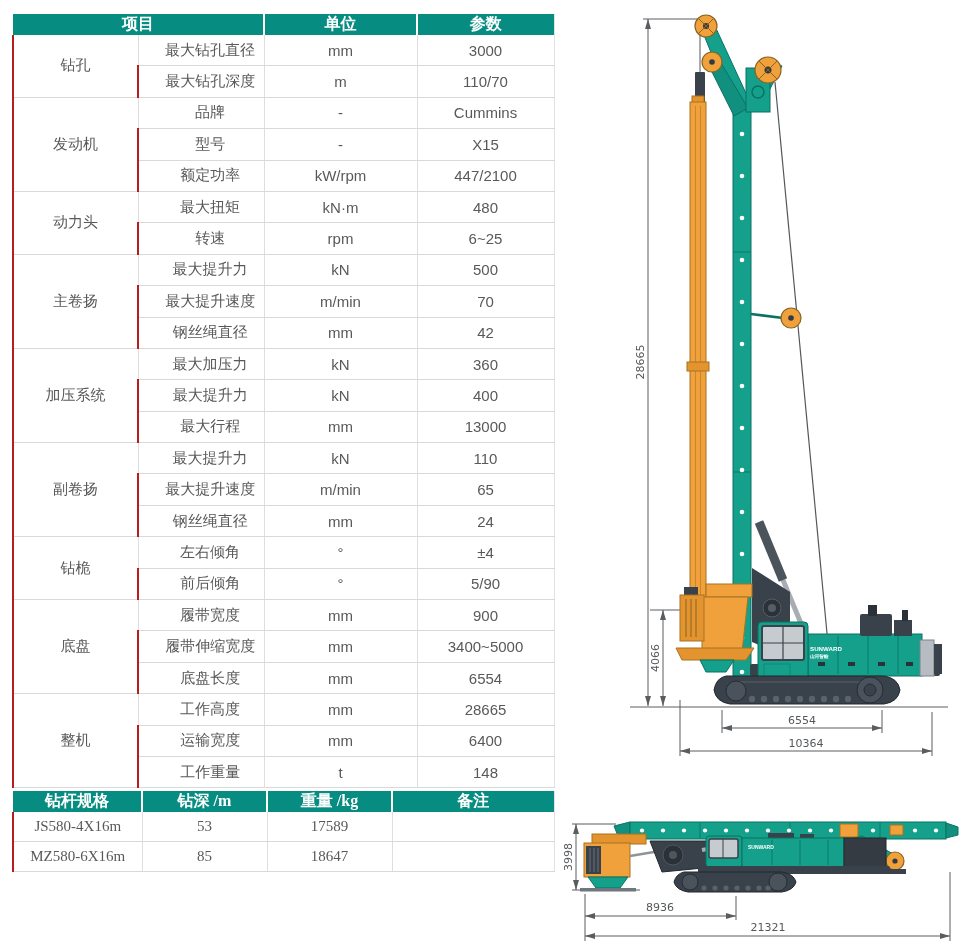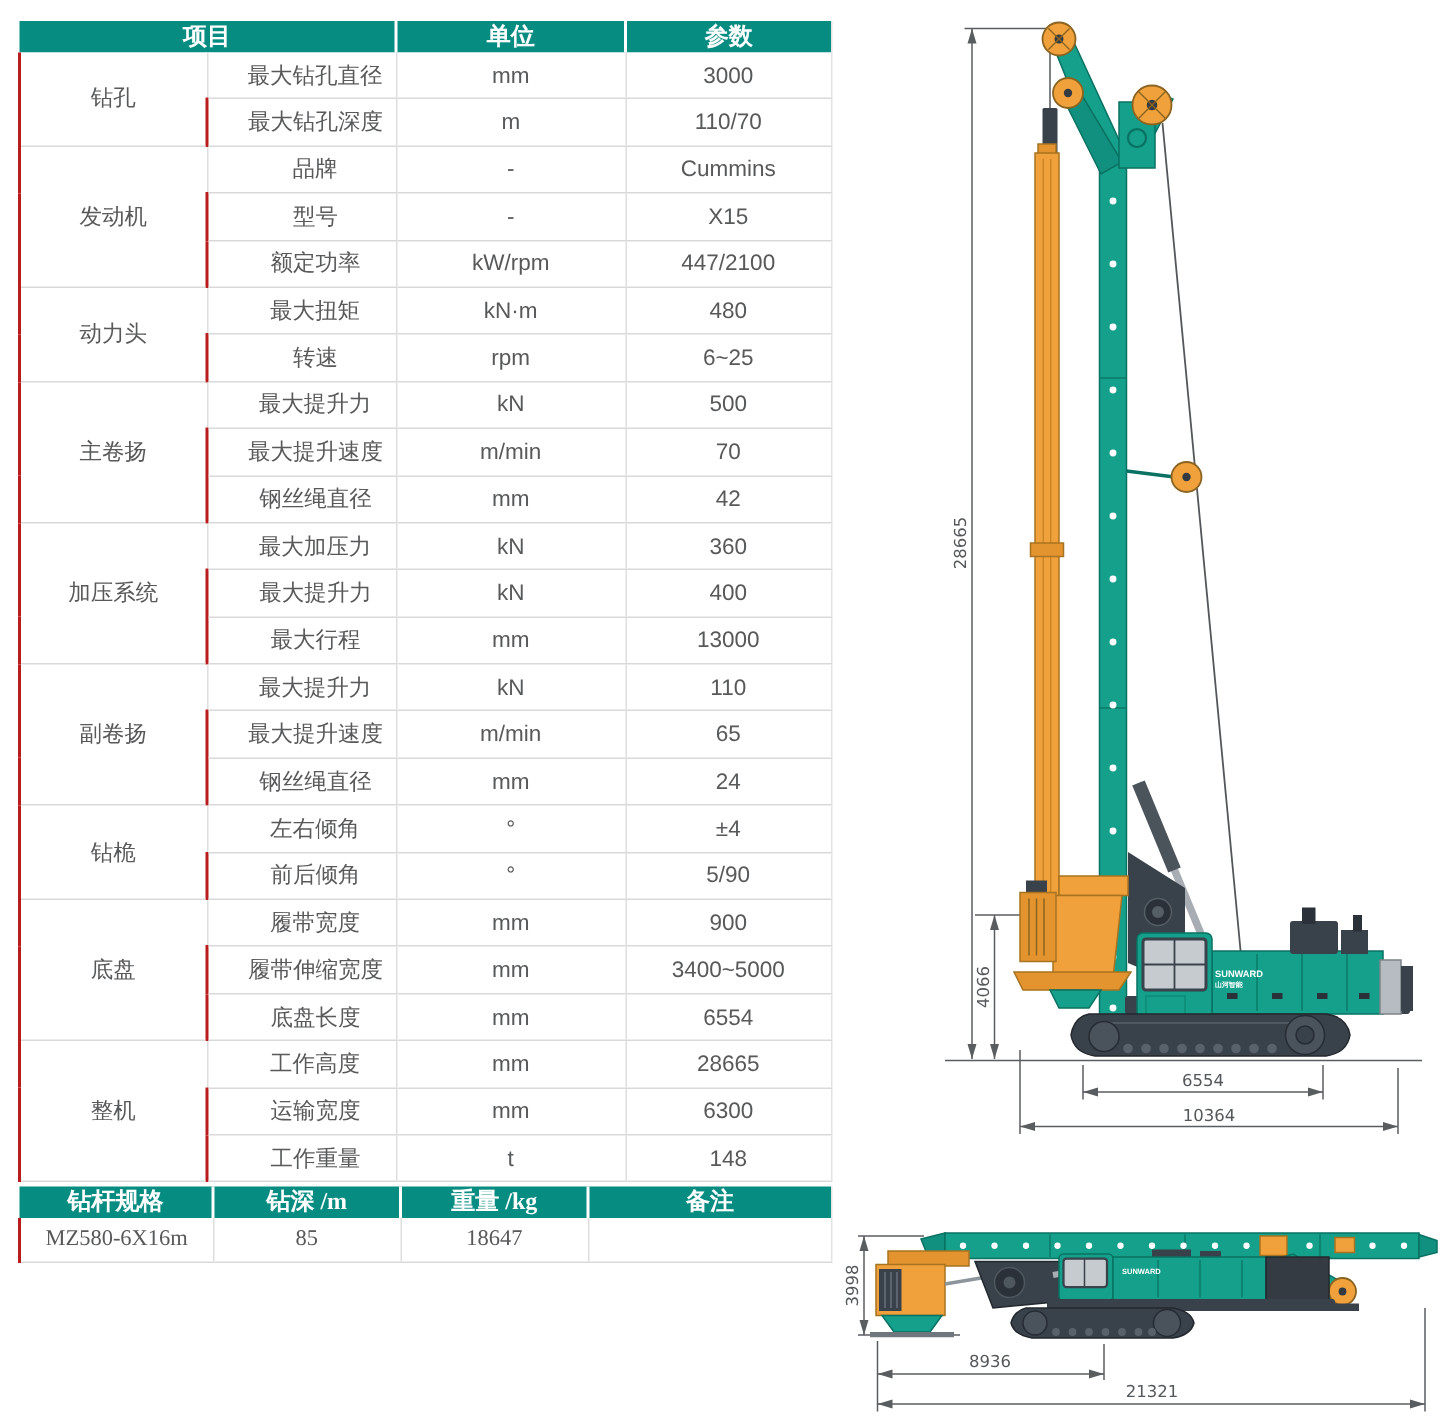"6300" td.val { text: 6300 -> 6400 }
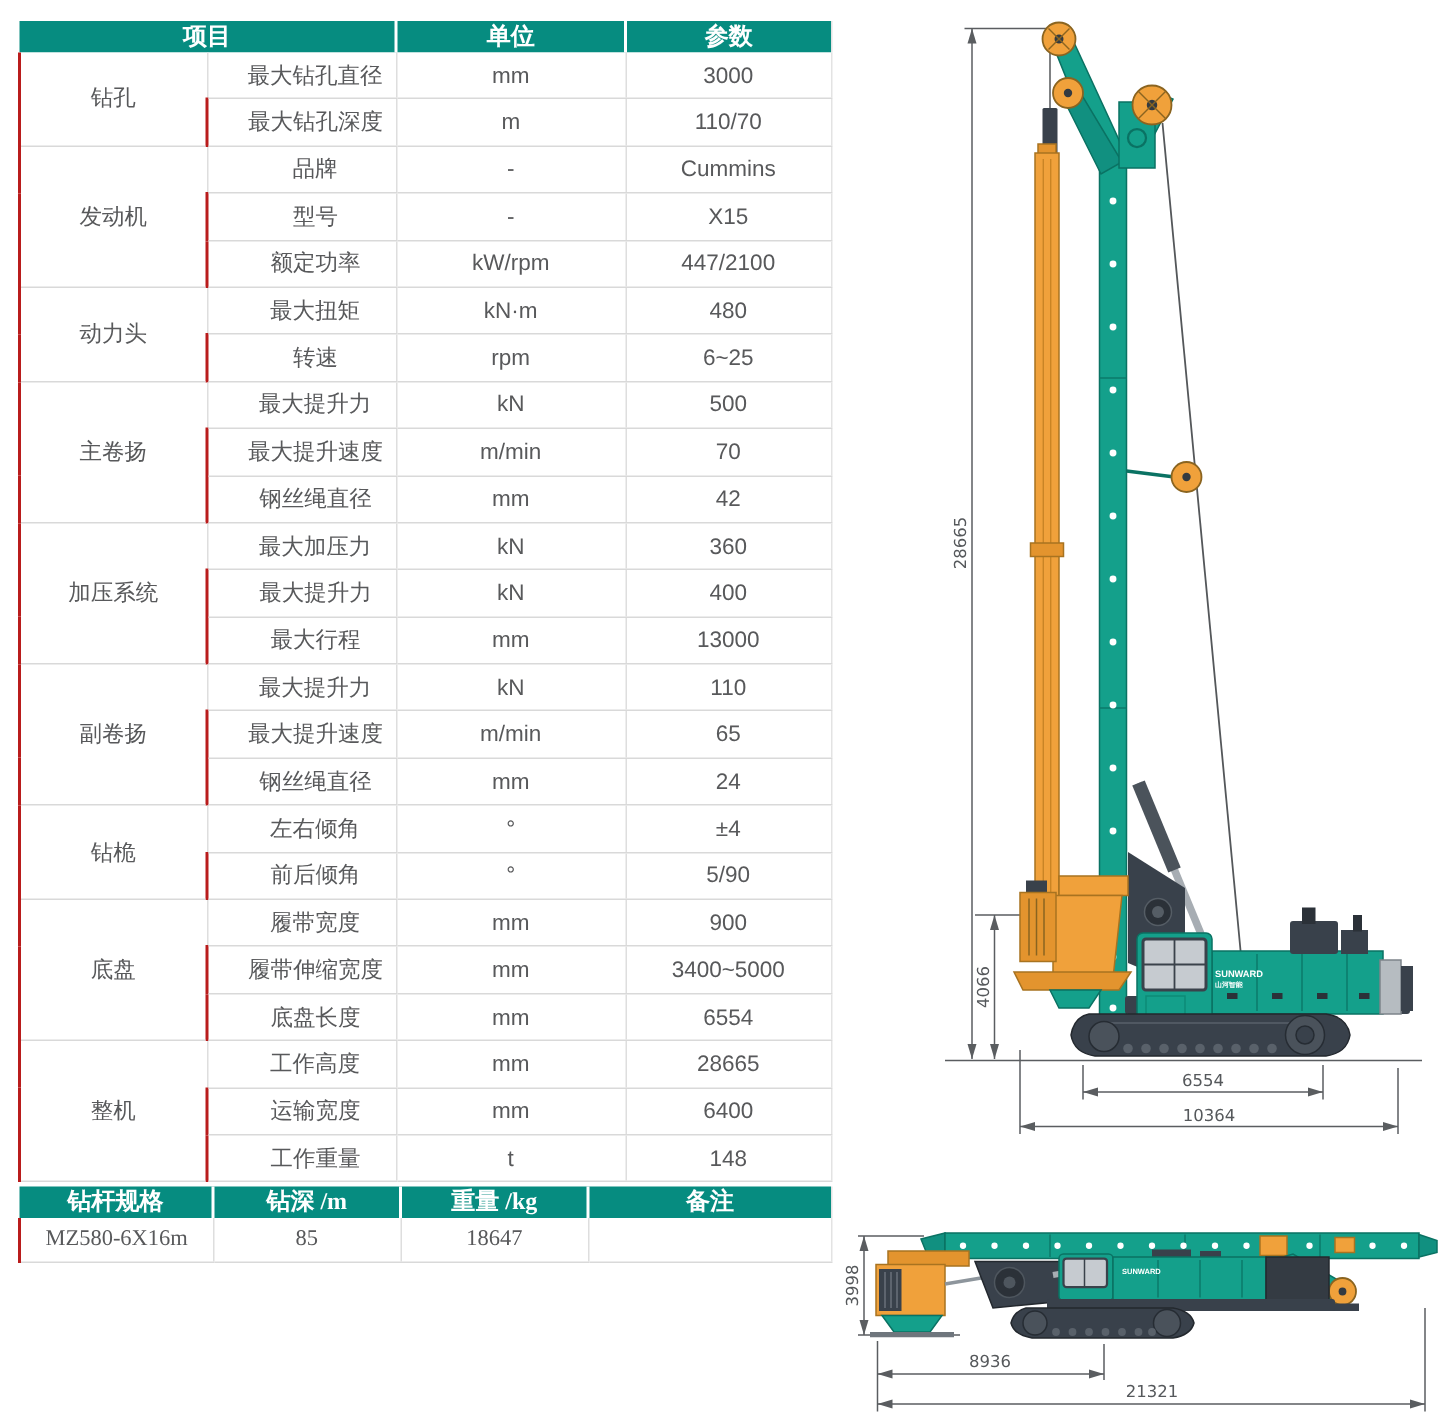"JS580-4X16m" tr { html: none -> <tr> <td>JS580-4X16m</td> <td>53</td> <td>17589</td> <td></td> </tr> }
